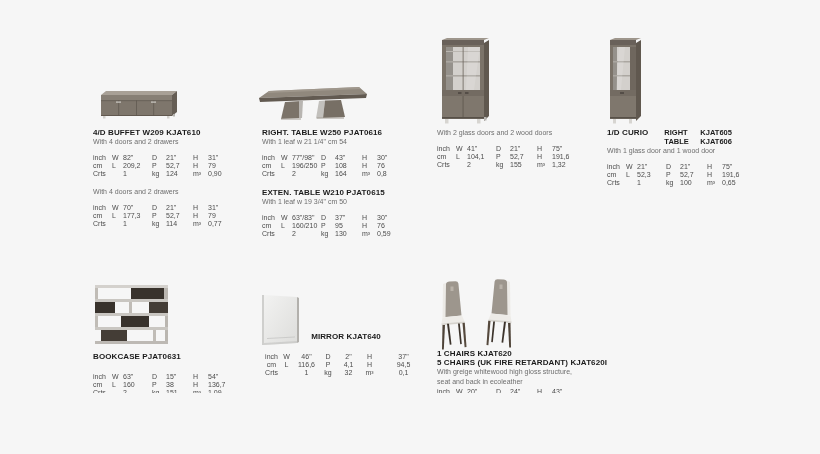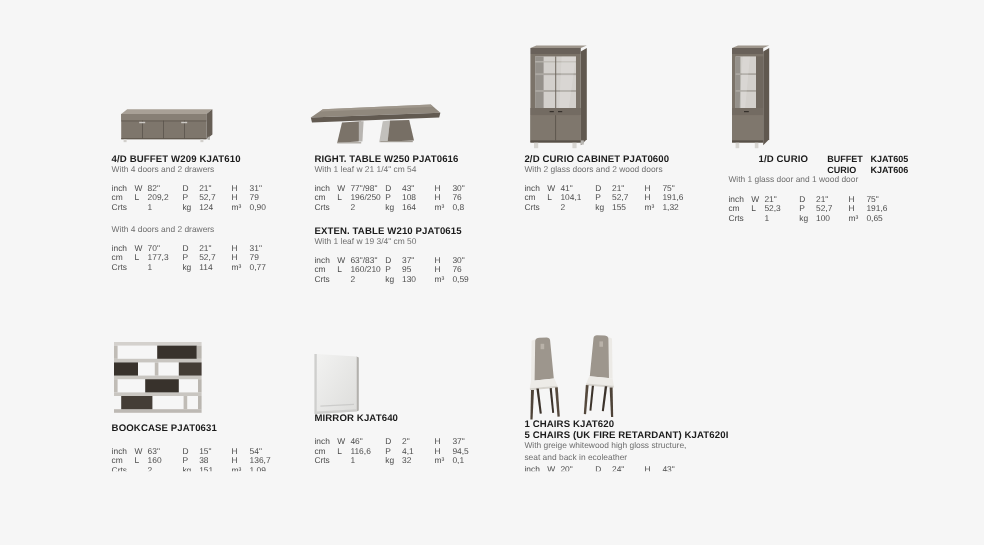"2/D CURIO CABINET PJAT0600" h3.p-title { html: <h3>2/D CURIO CABINET PJAT0600</h3> -> none }
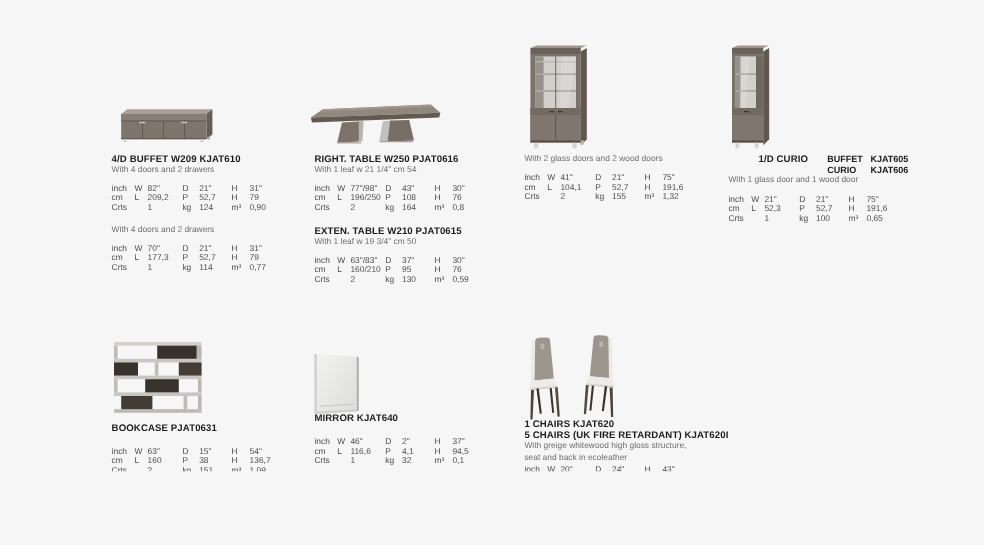"1/D CURIO" .title-row { justify-content: center -> none }
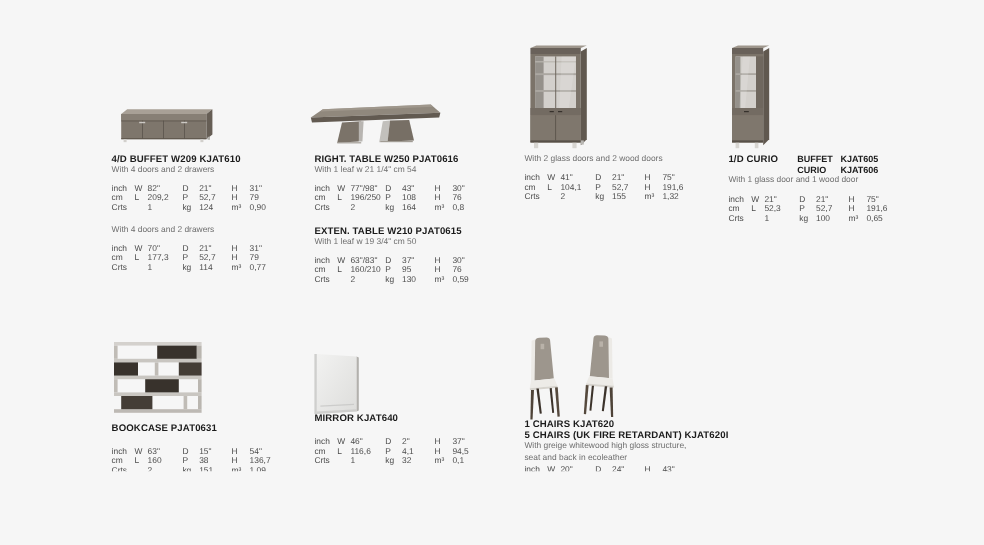"BUFFET" span { text: BUFFET -> RIGHT }
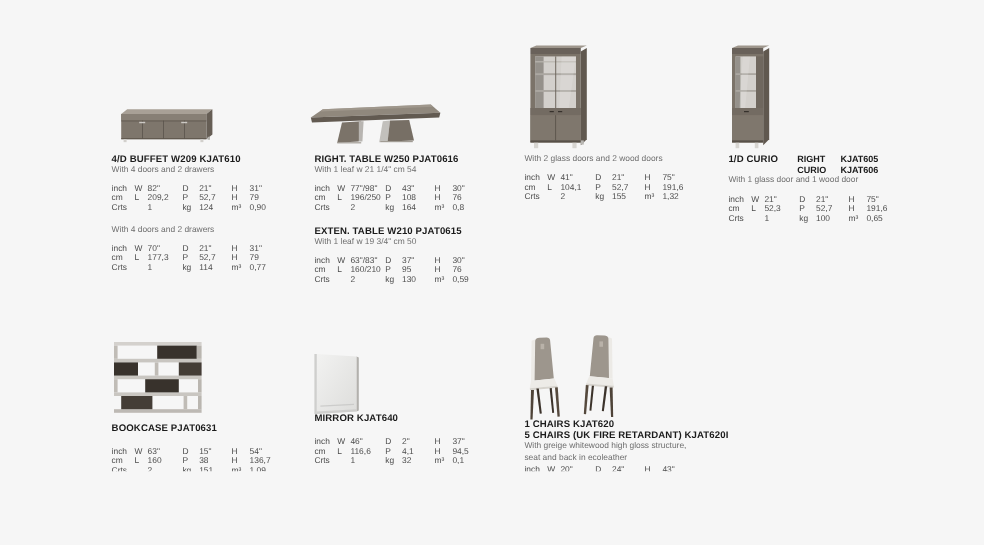"CURIO" span { text: CURIO -> TABLE }
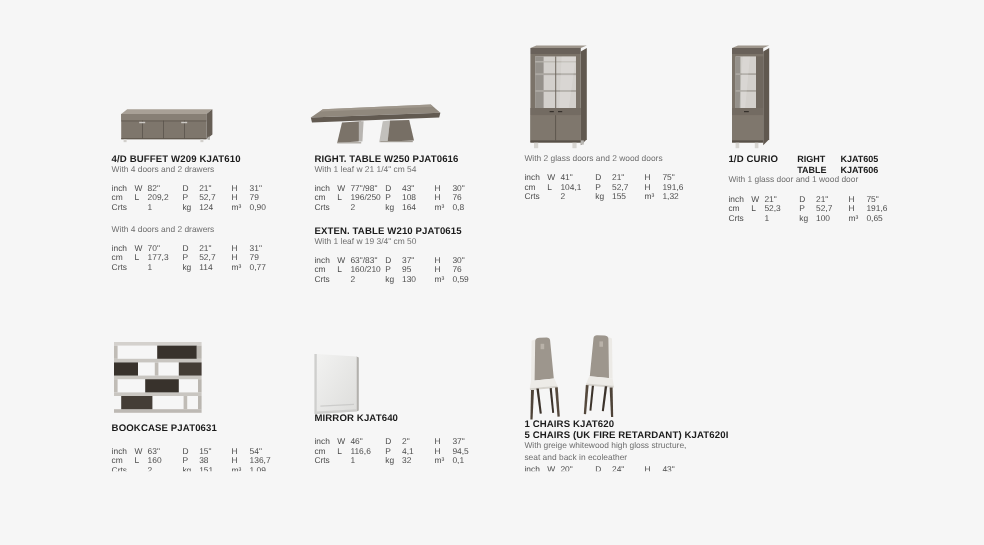"MIRROR KJAT640" #blkH { text-align: none -> center; top: 344px -> 332px }
